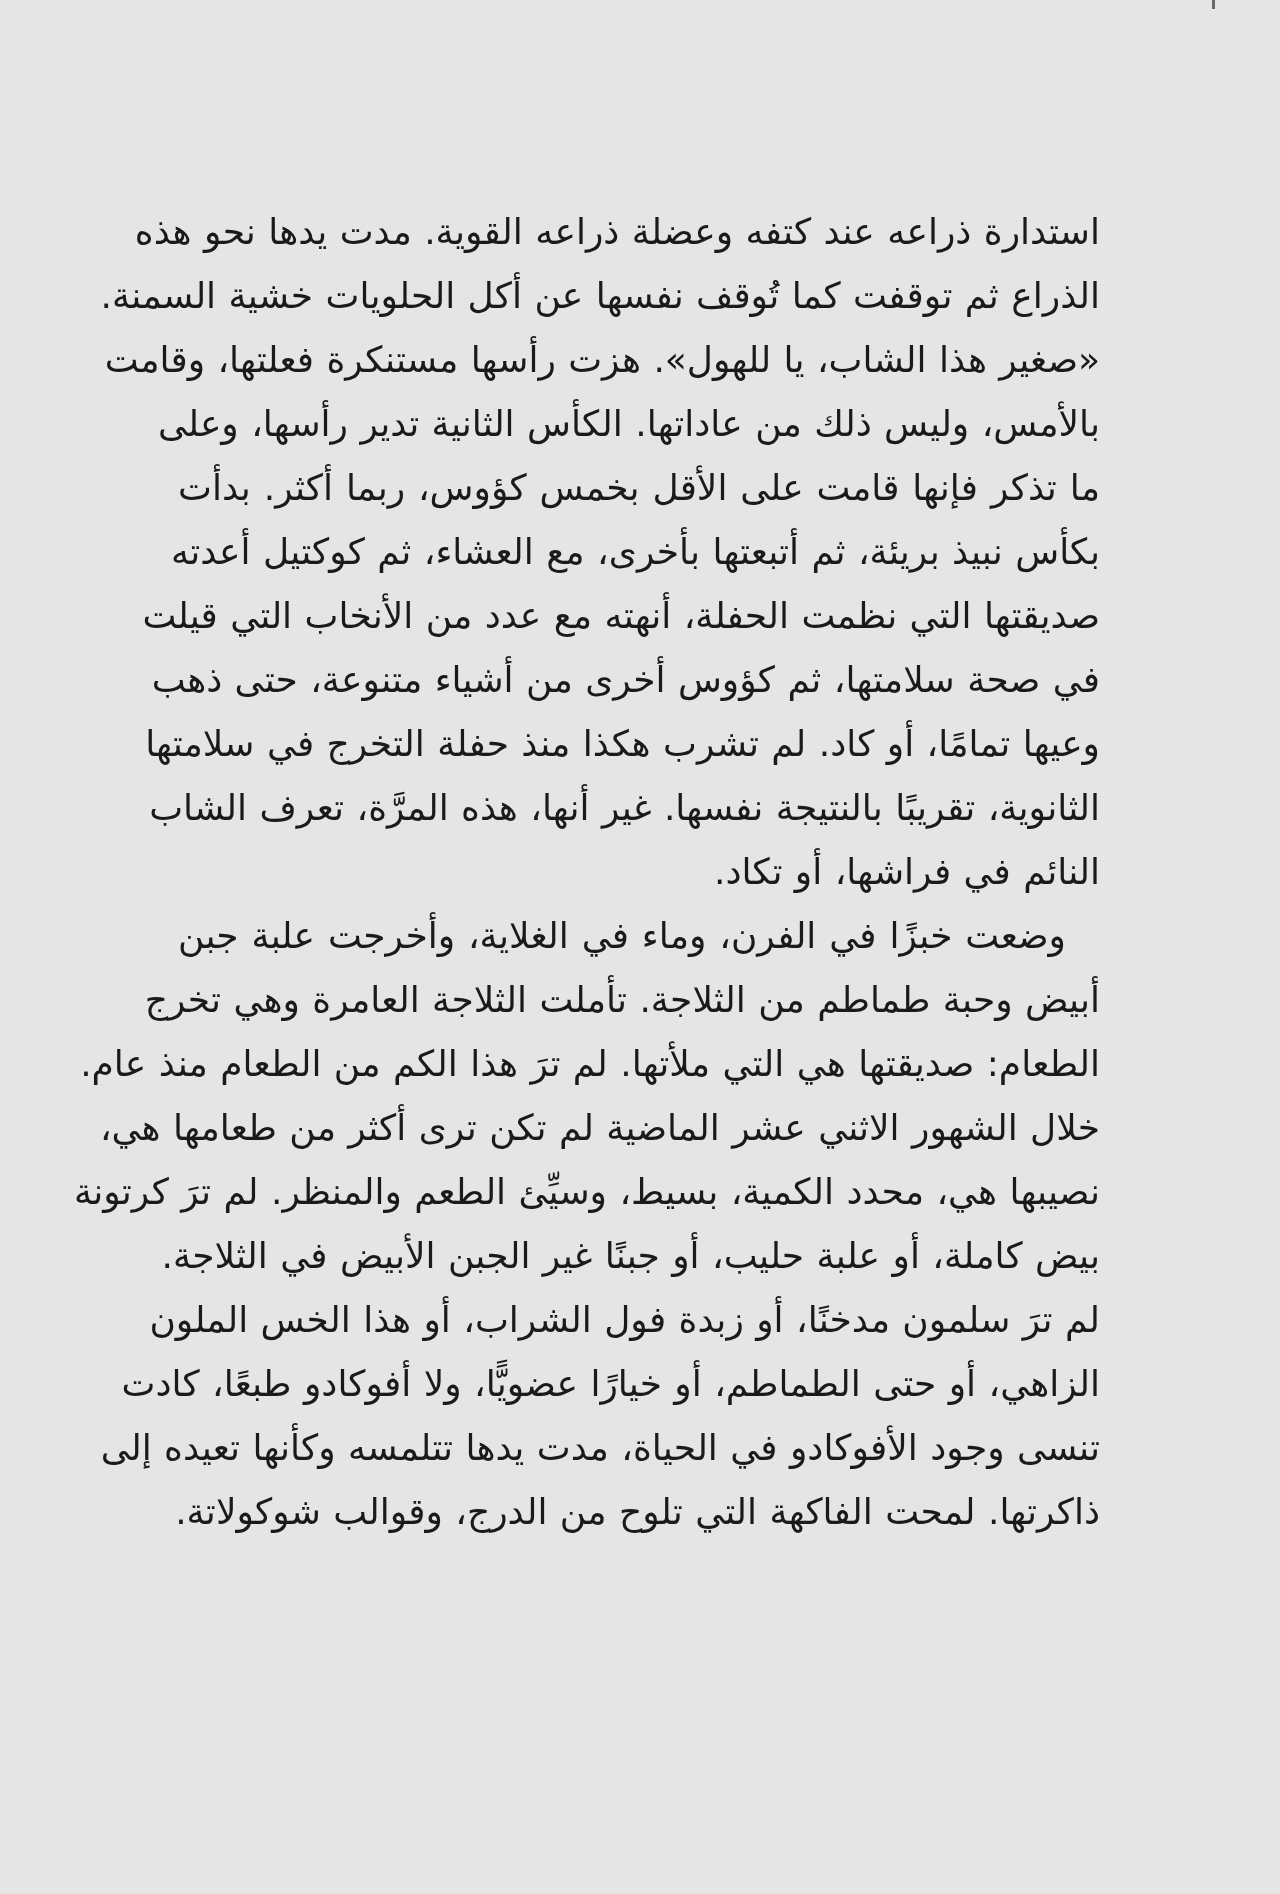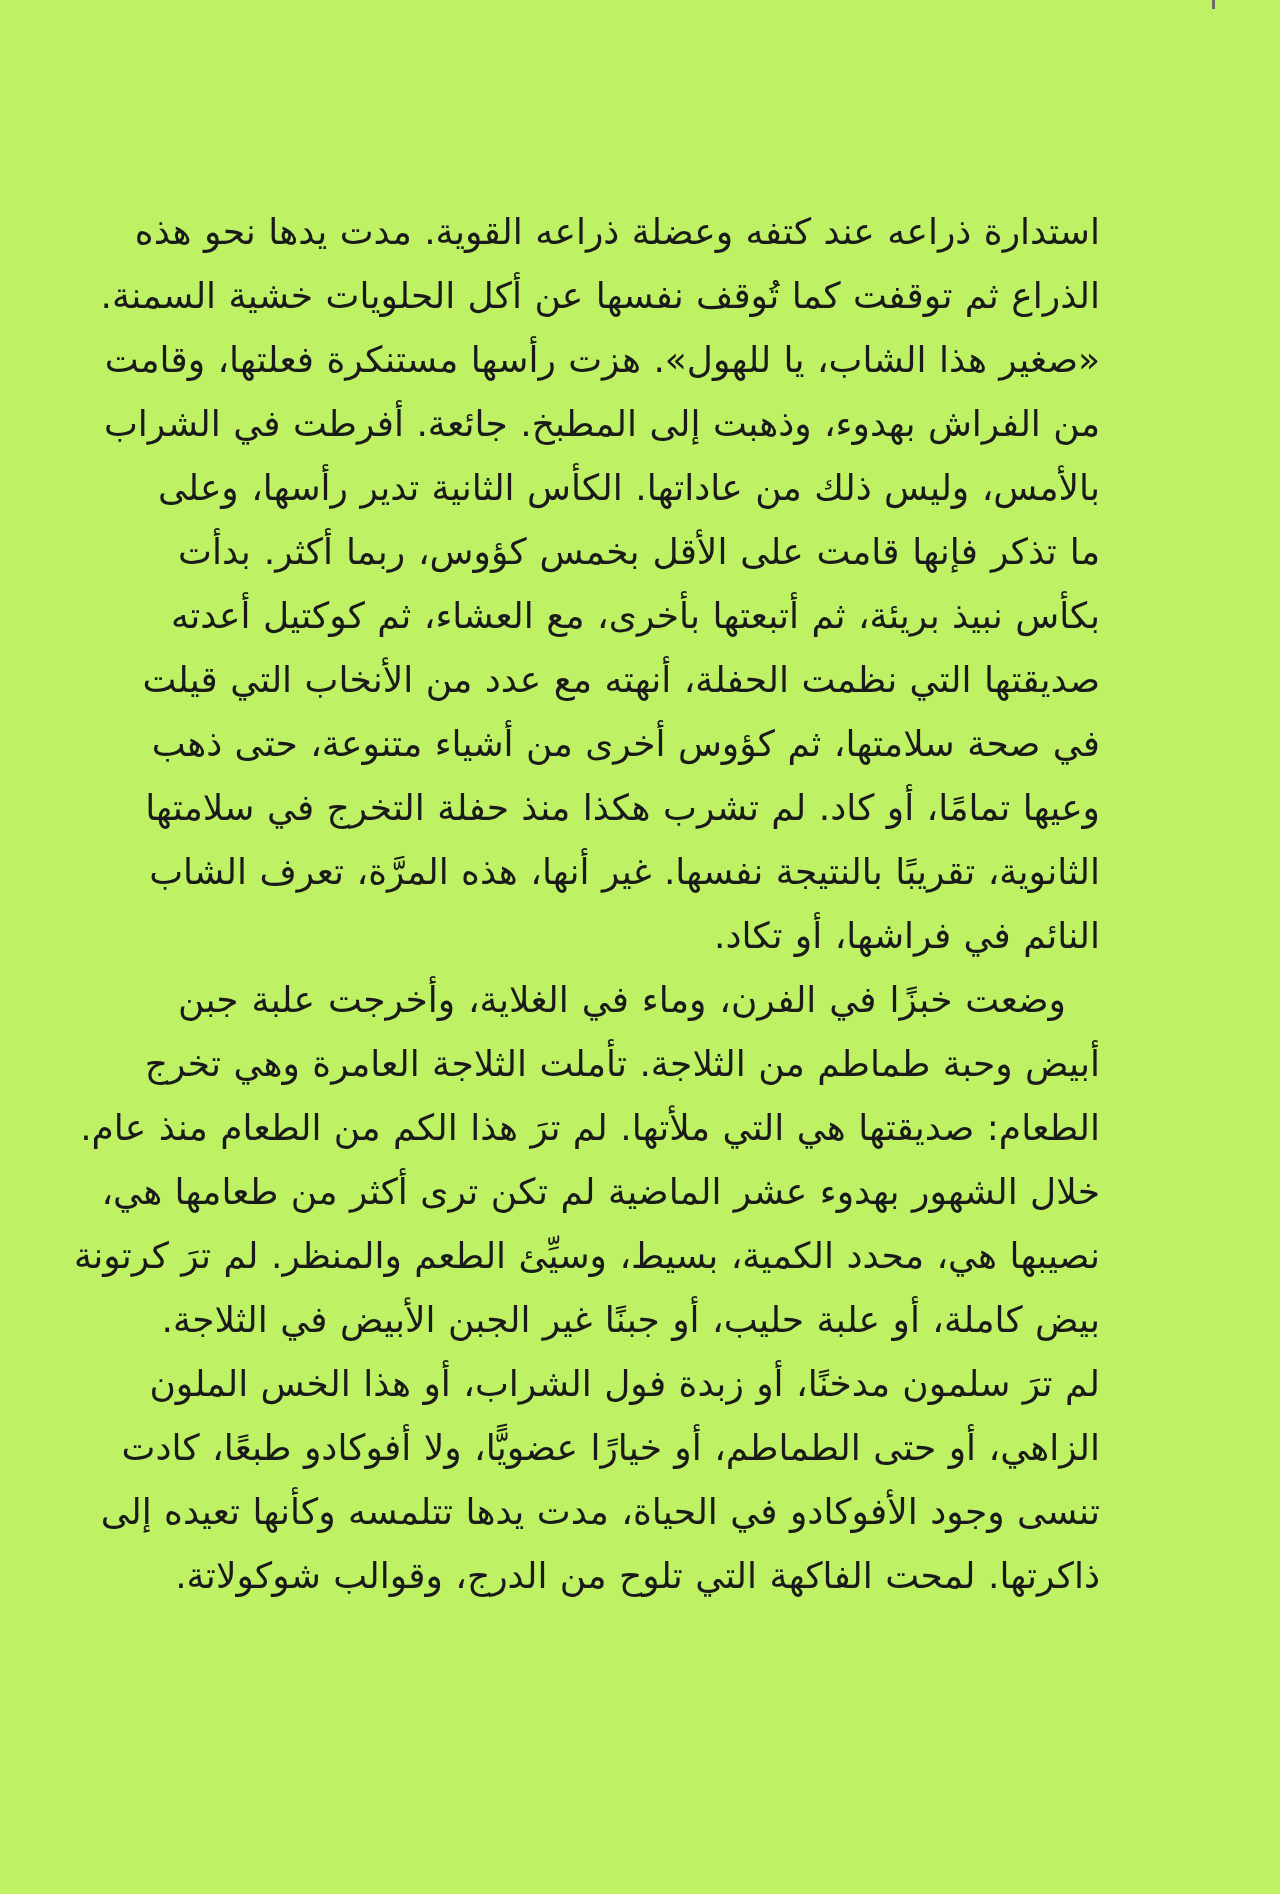"استدارة ذراعه عند كتفه وعضلة" .page { background: #bef264 -> #e5e5e5 }
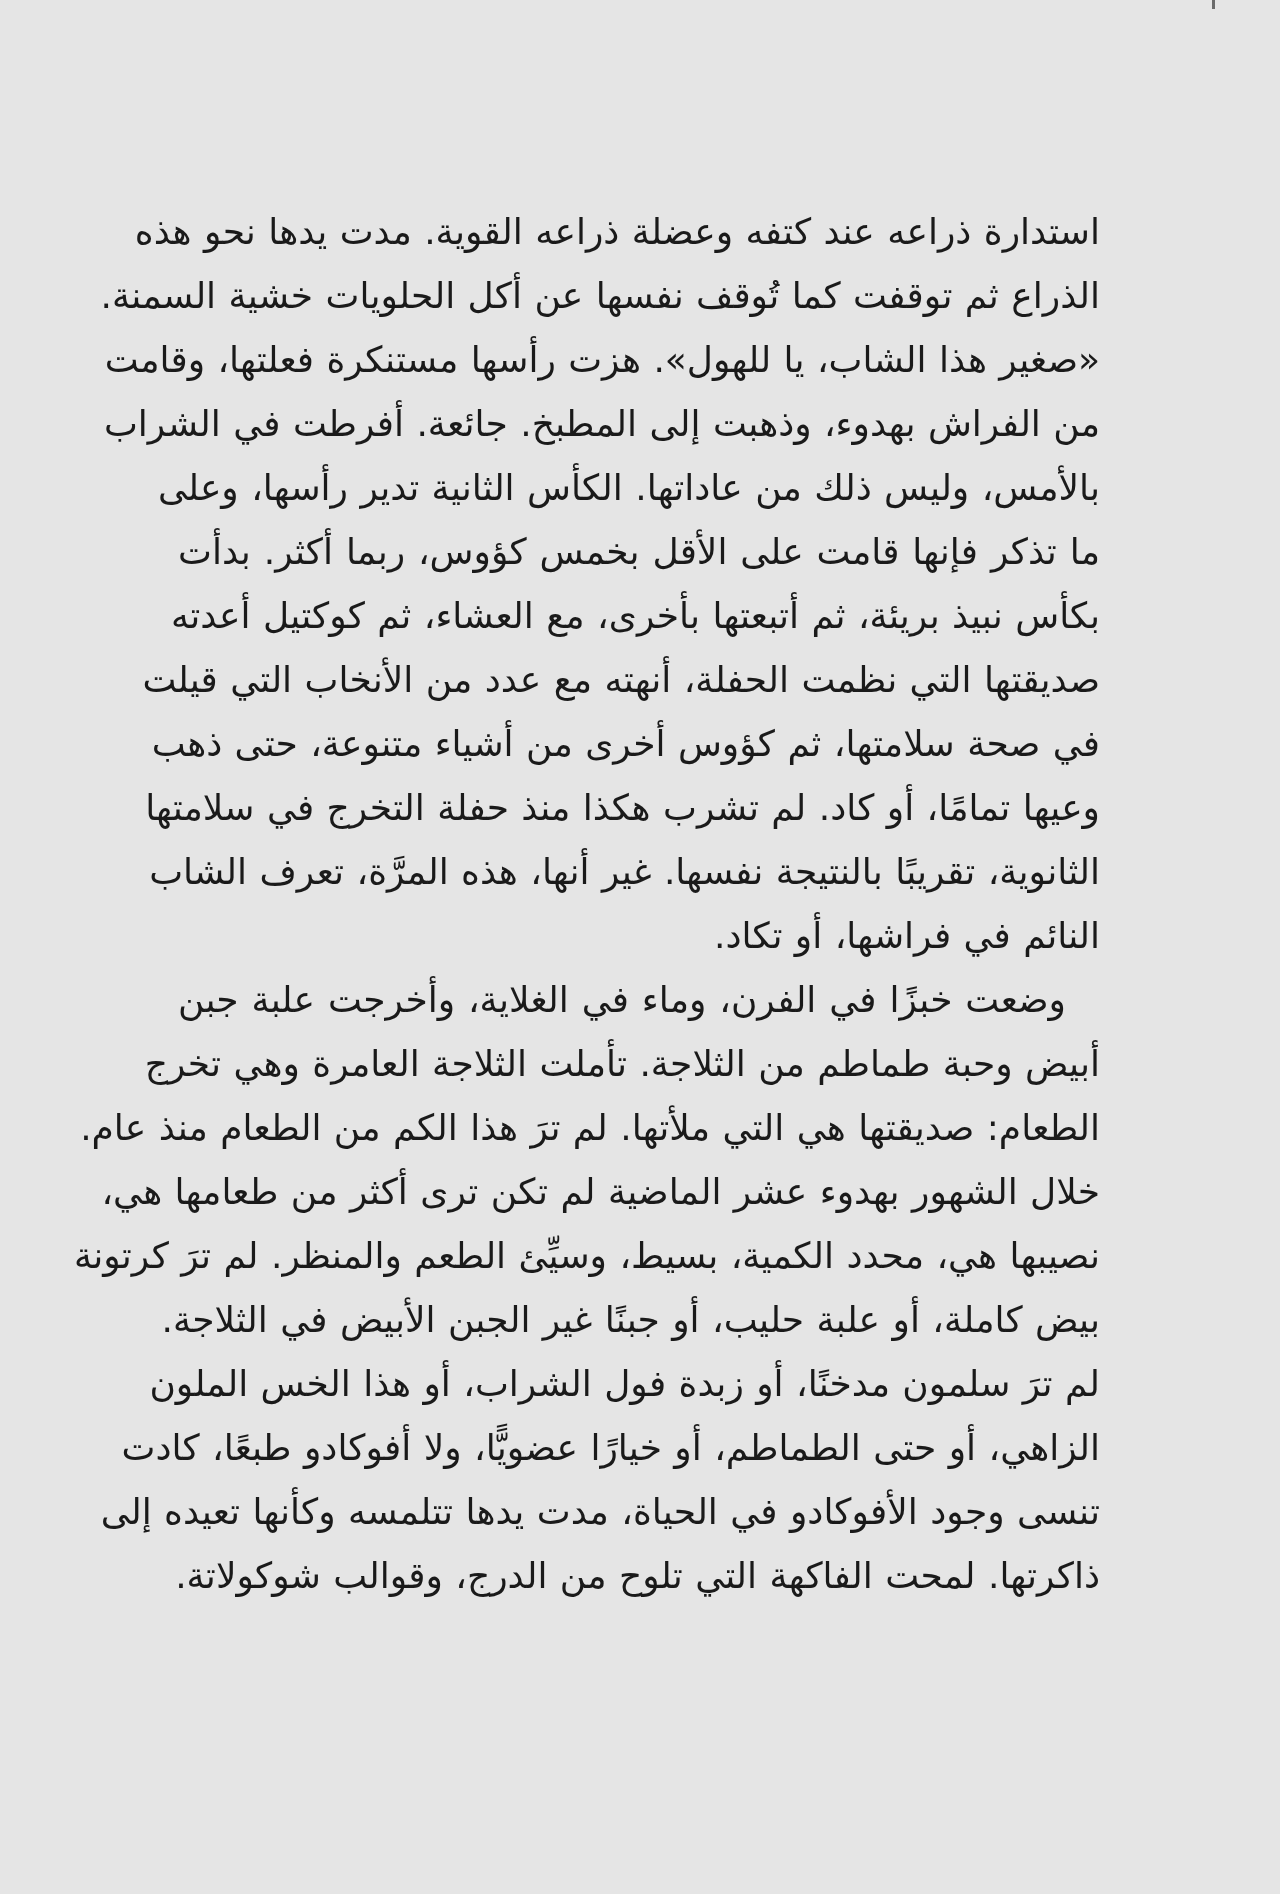"من الفراش بهدوء، وذهبت إلى" div.text-line { html: <div>من الفراش بهدوء، وذهبت إلى المطبخ. جائعة. أفرطت في الشراب</div> -> none }
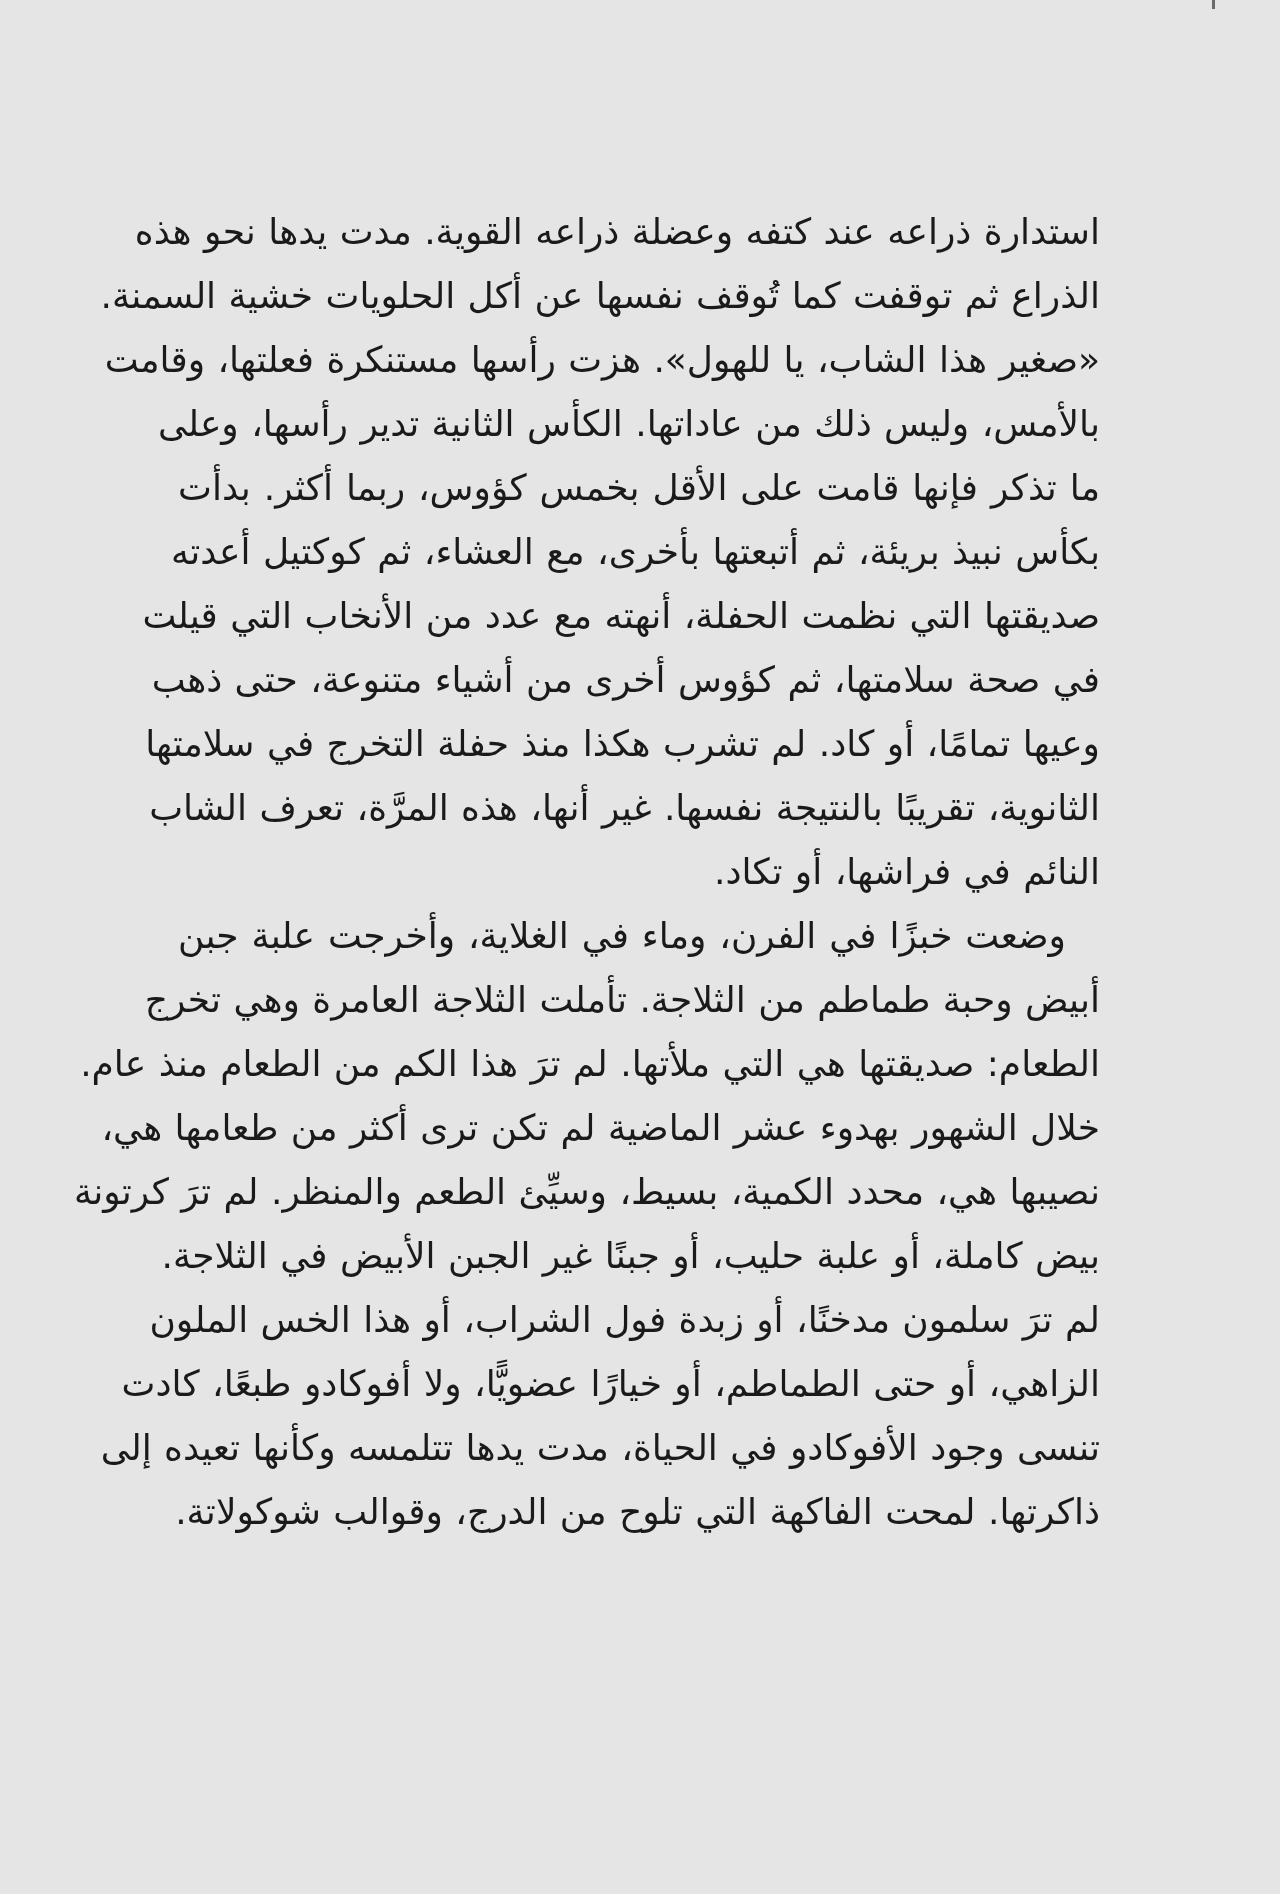"خلال الشهور بهدوء عشر الماضية" div.text-line { text: بهدوء -> الاثني }
